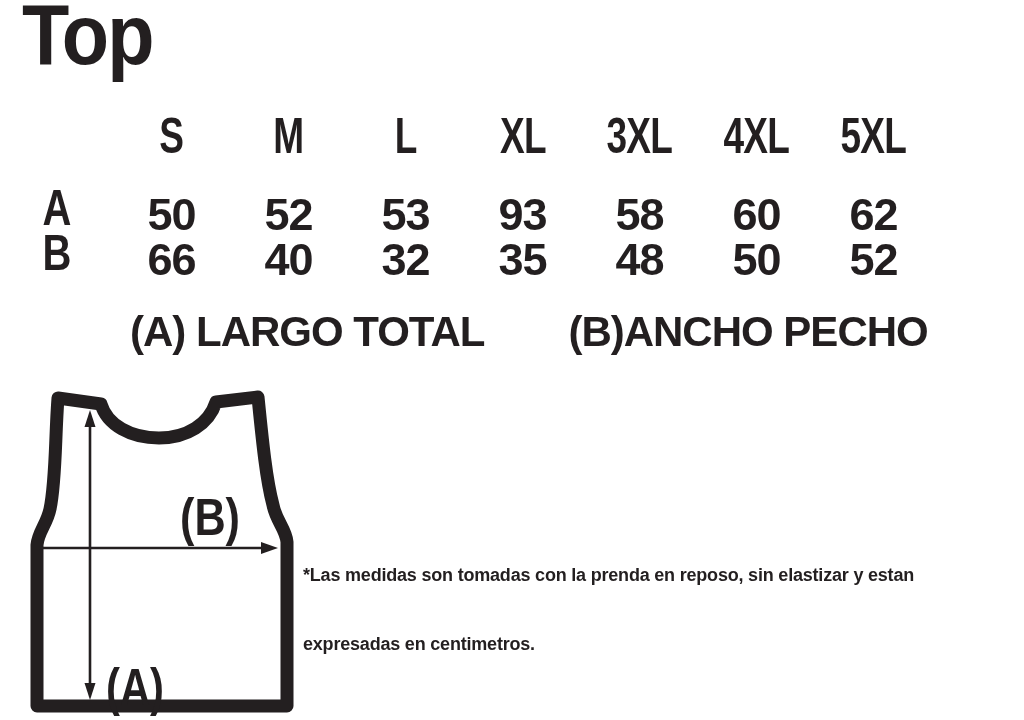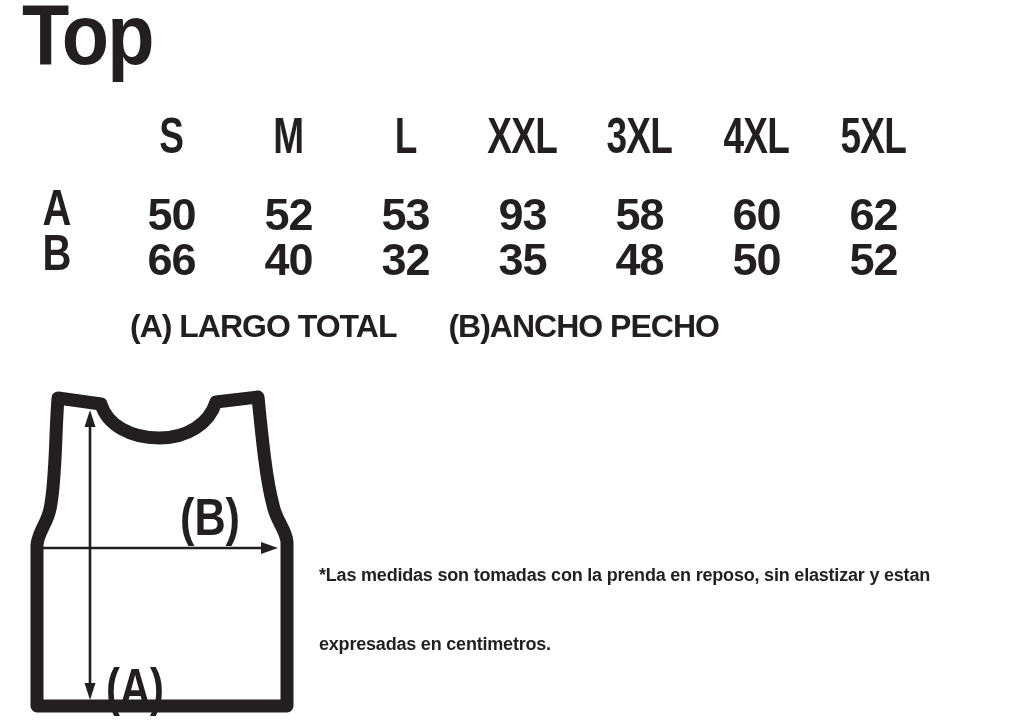"XL" div.hdr-cell { html: none -> <div><span>XL</span></div> }
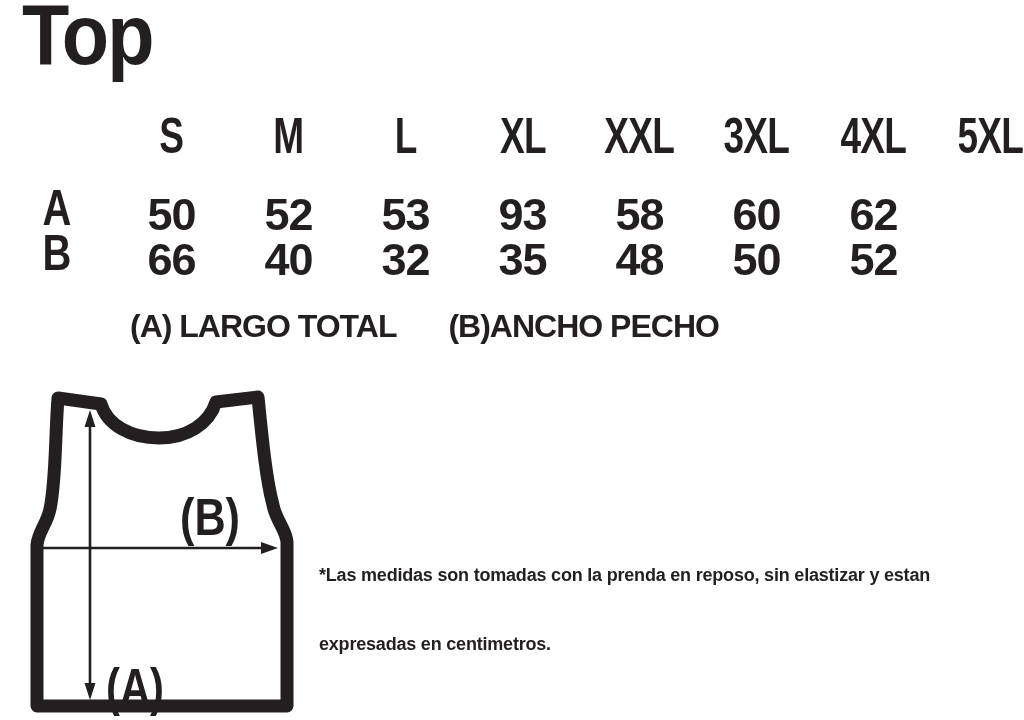"XXL" div.hdr-cell { html: <div><span>XXL</span></div> -> none }
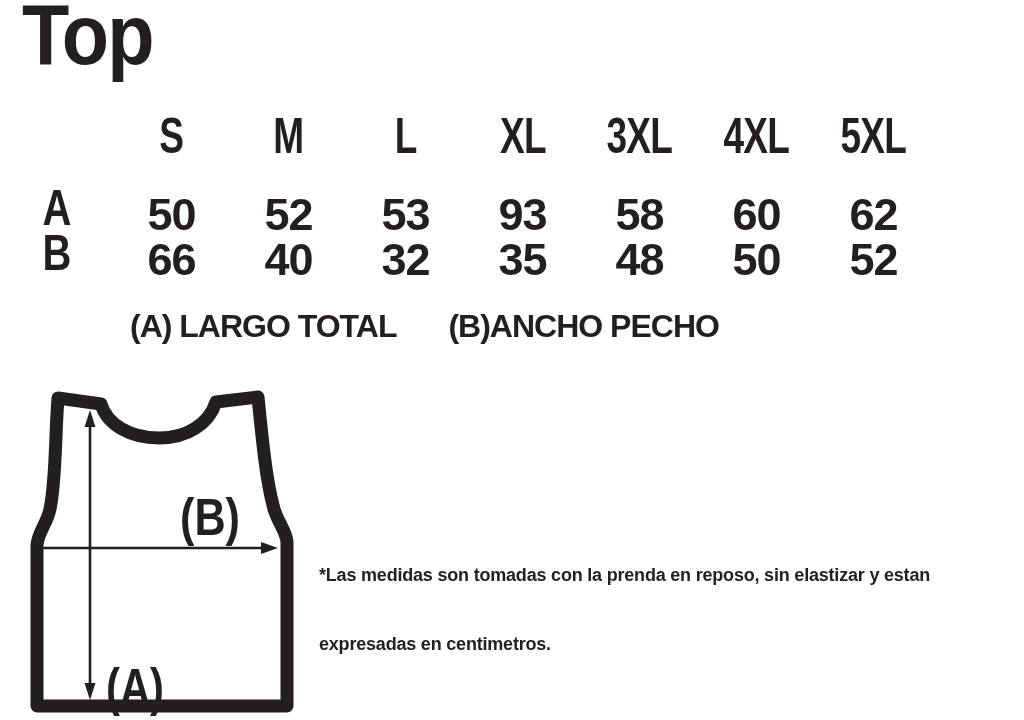"(A) LARGO TOTAL" .legend { font-size: 32px -> 42px; gap: 52px -> 84px }
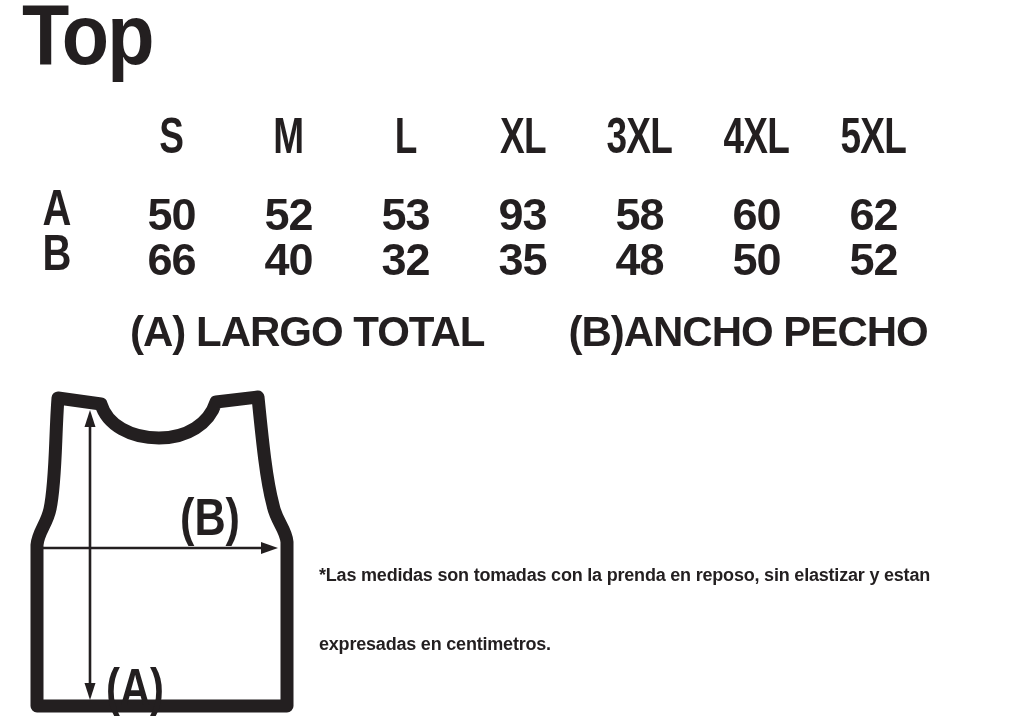"*Las medidas son tomadas con" .note-line { margin-left: 16px -> none }
